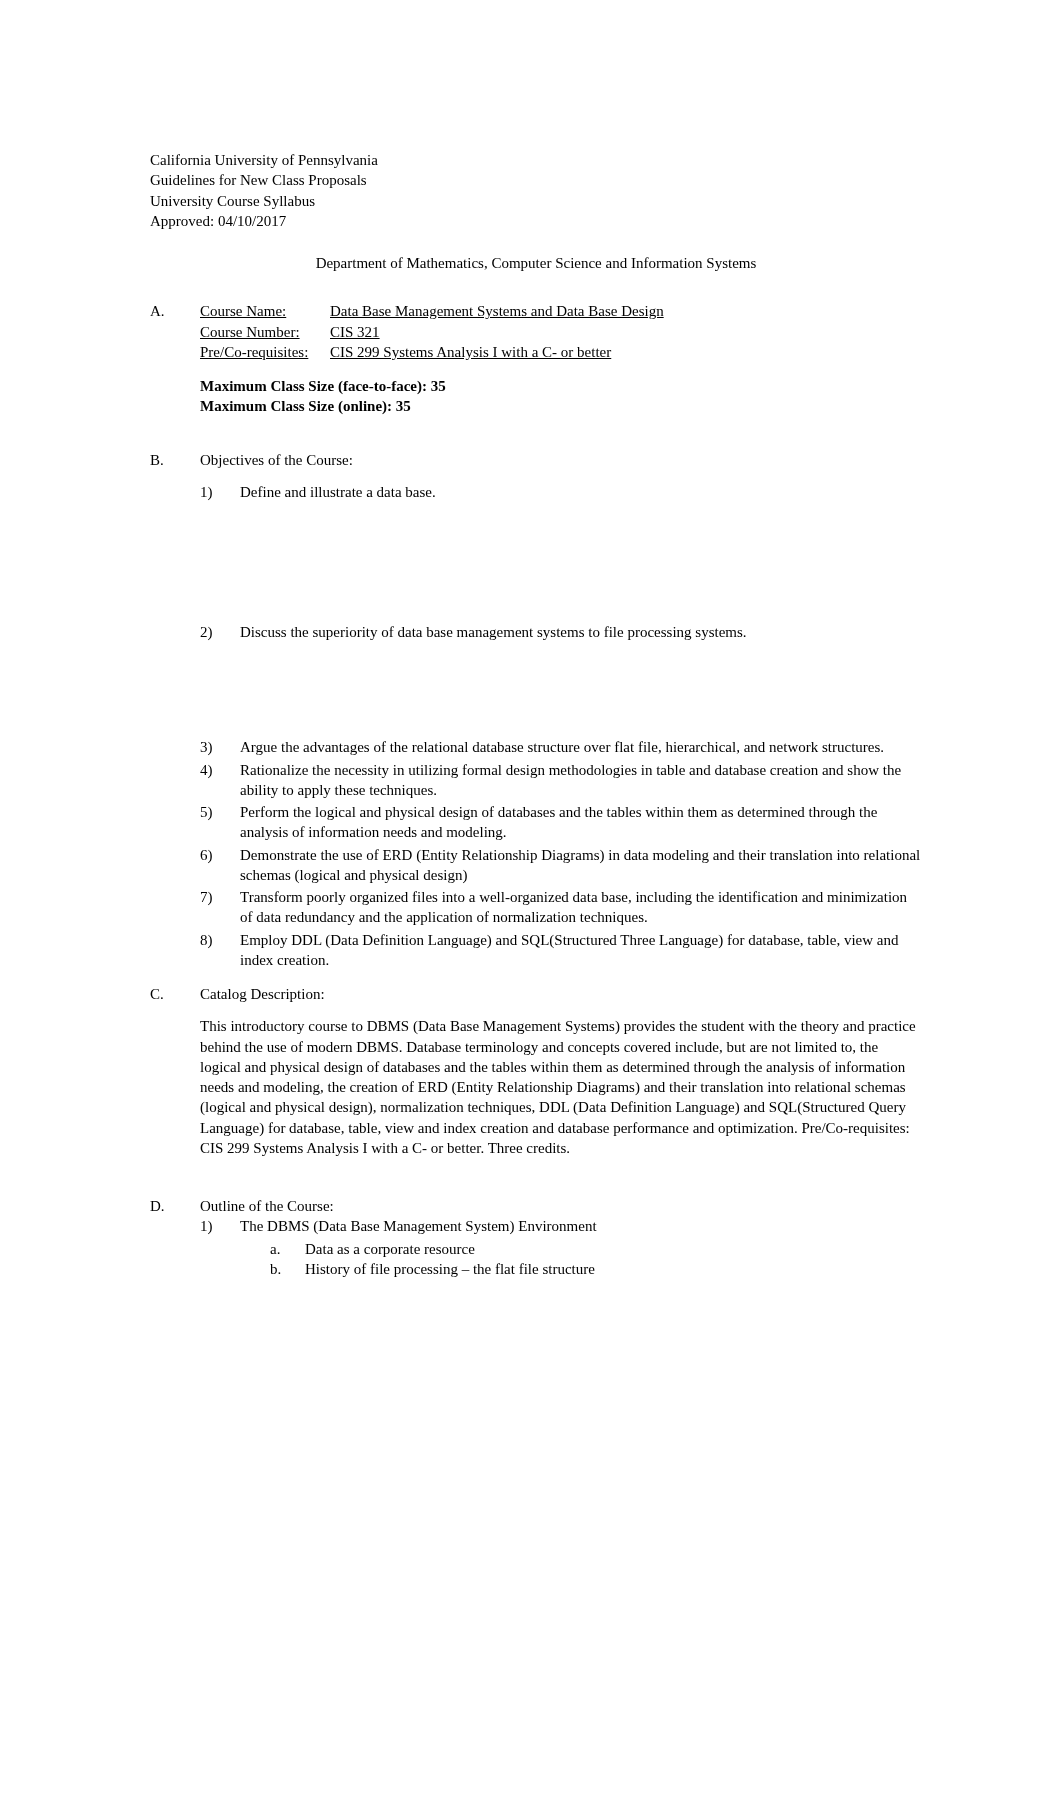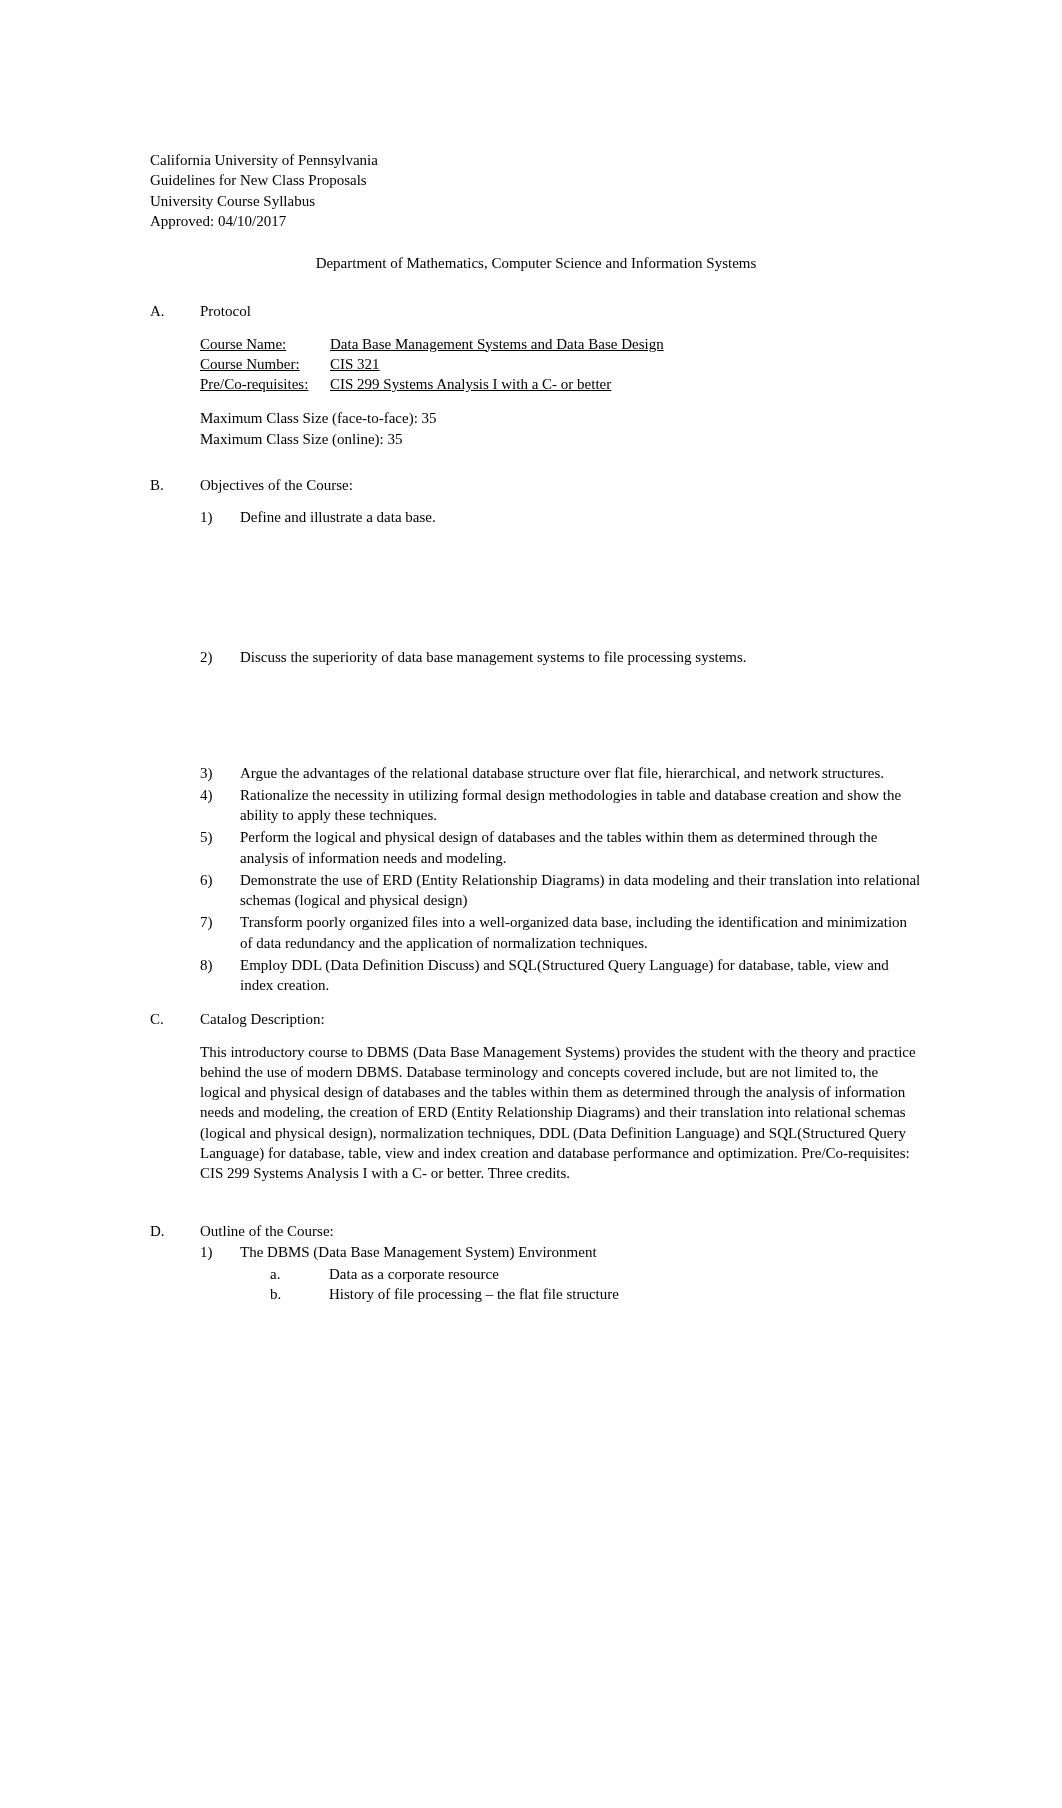"Protocol" div.section-title { html: <div>Protocol</div> -> none }
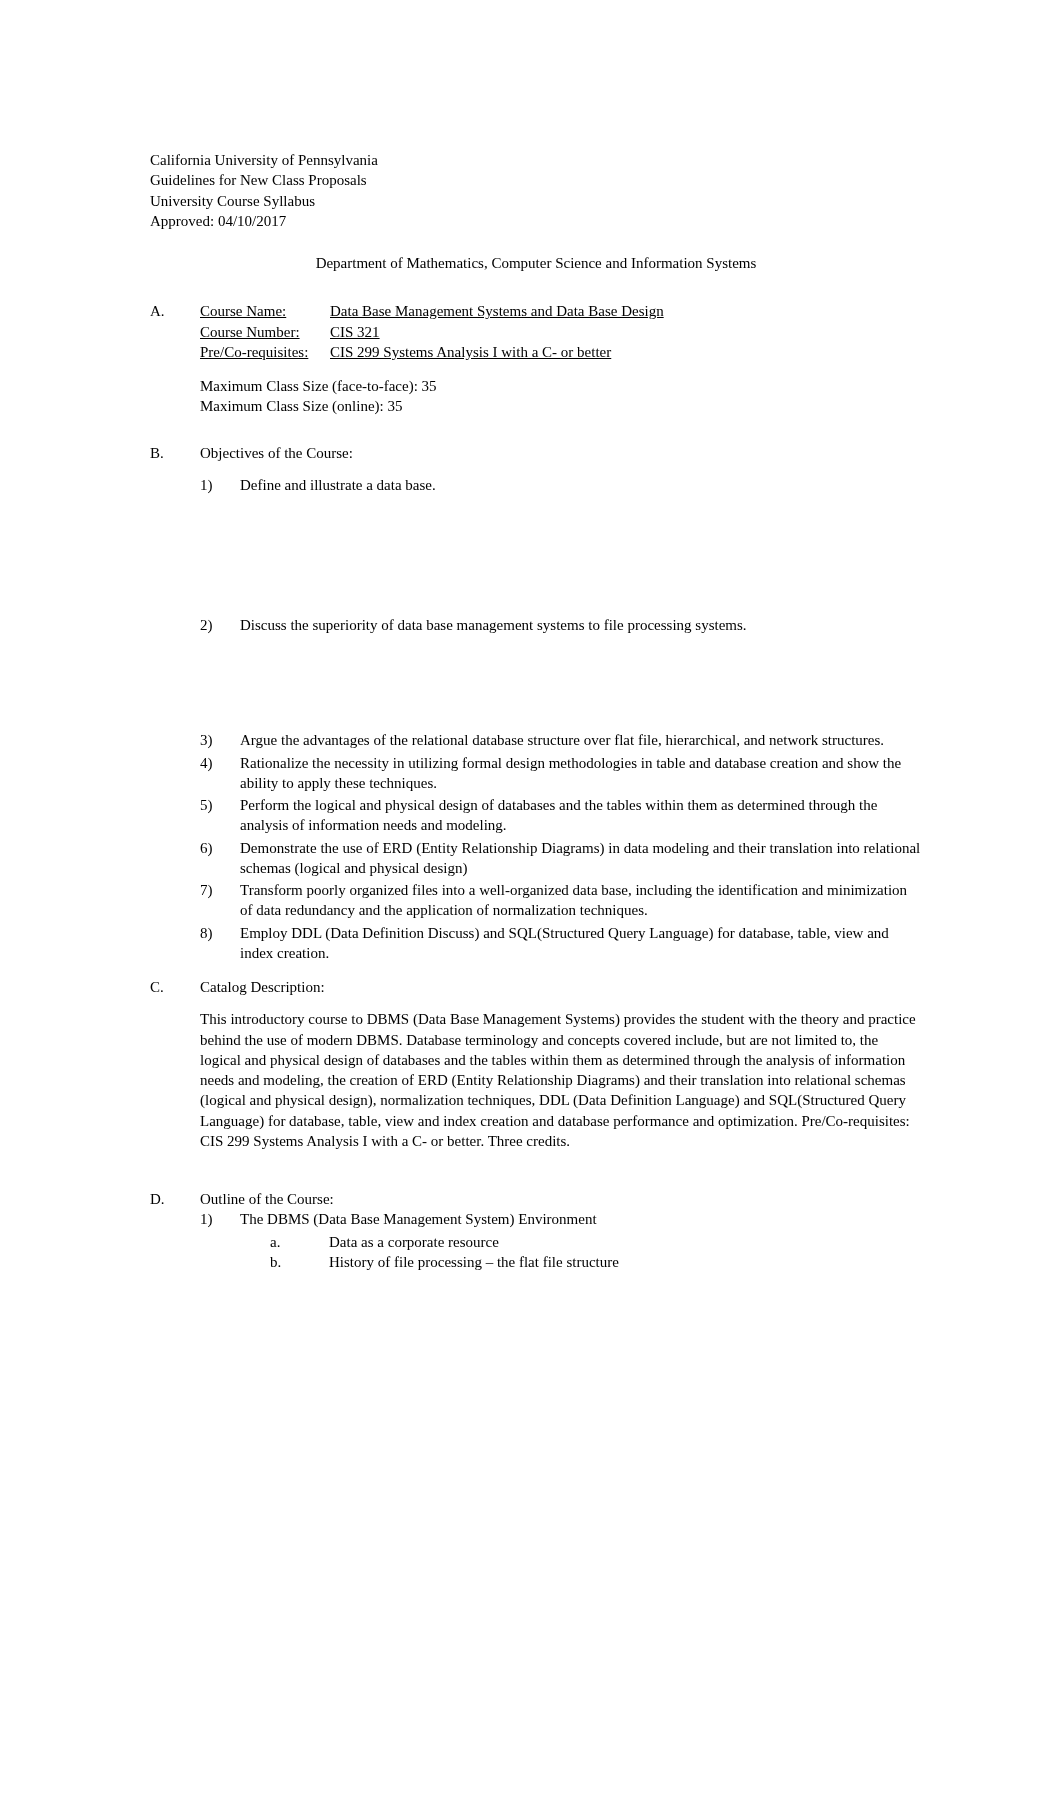"Maximum Class Size (face-to-face): 35" .max-class { font-weight: none -> bold; margin-bottom: 14px -> 21px }
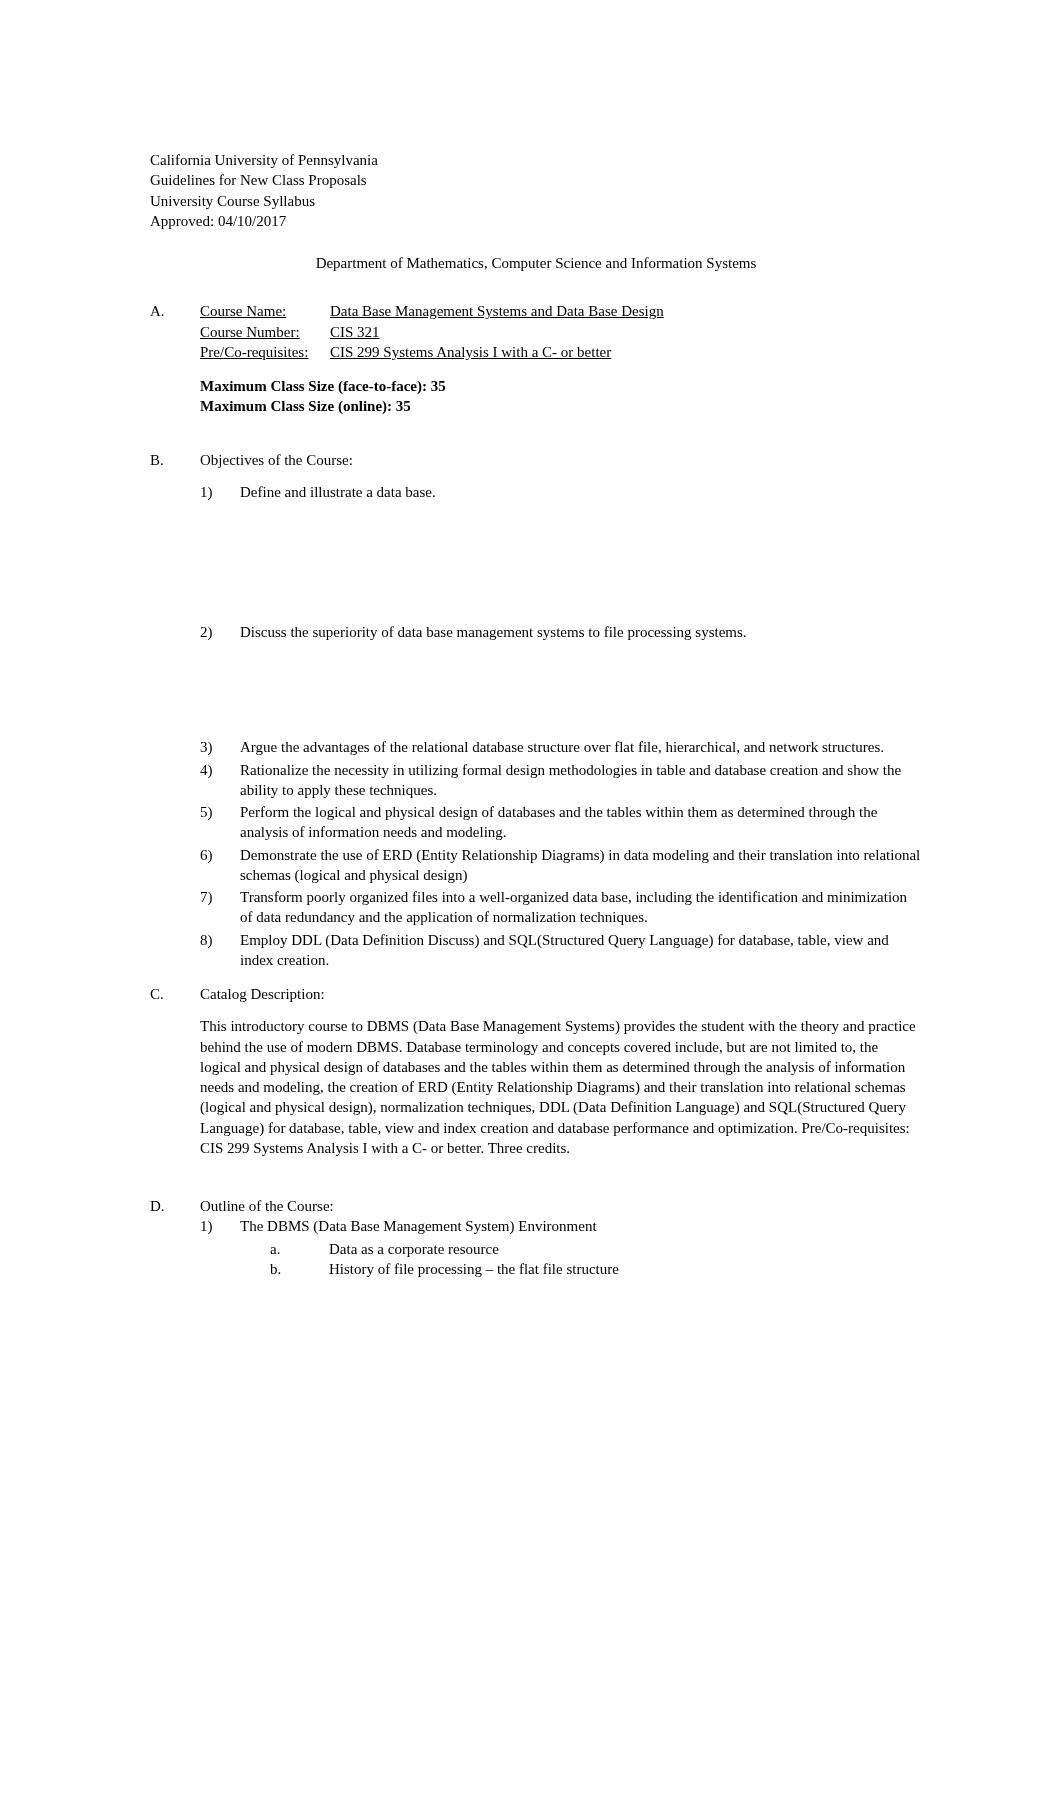"Employ DDL (Data Definition Discuss)" div.text { text: Discuss) and SQL(Structured Query -> Language) and SQL(Structured Three }
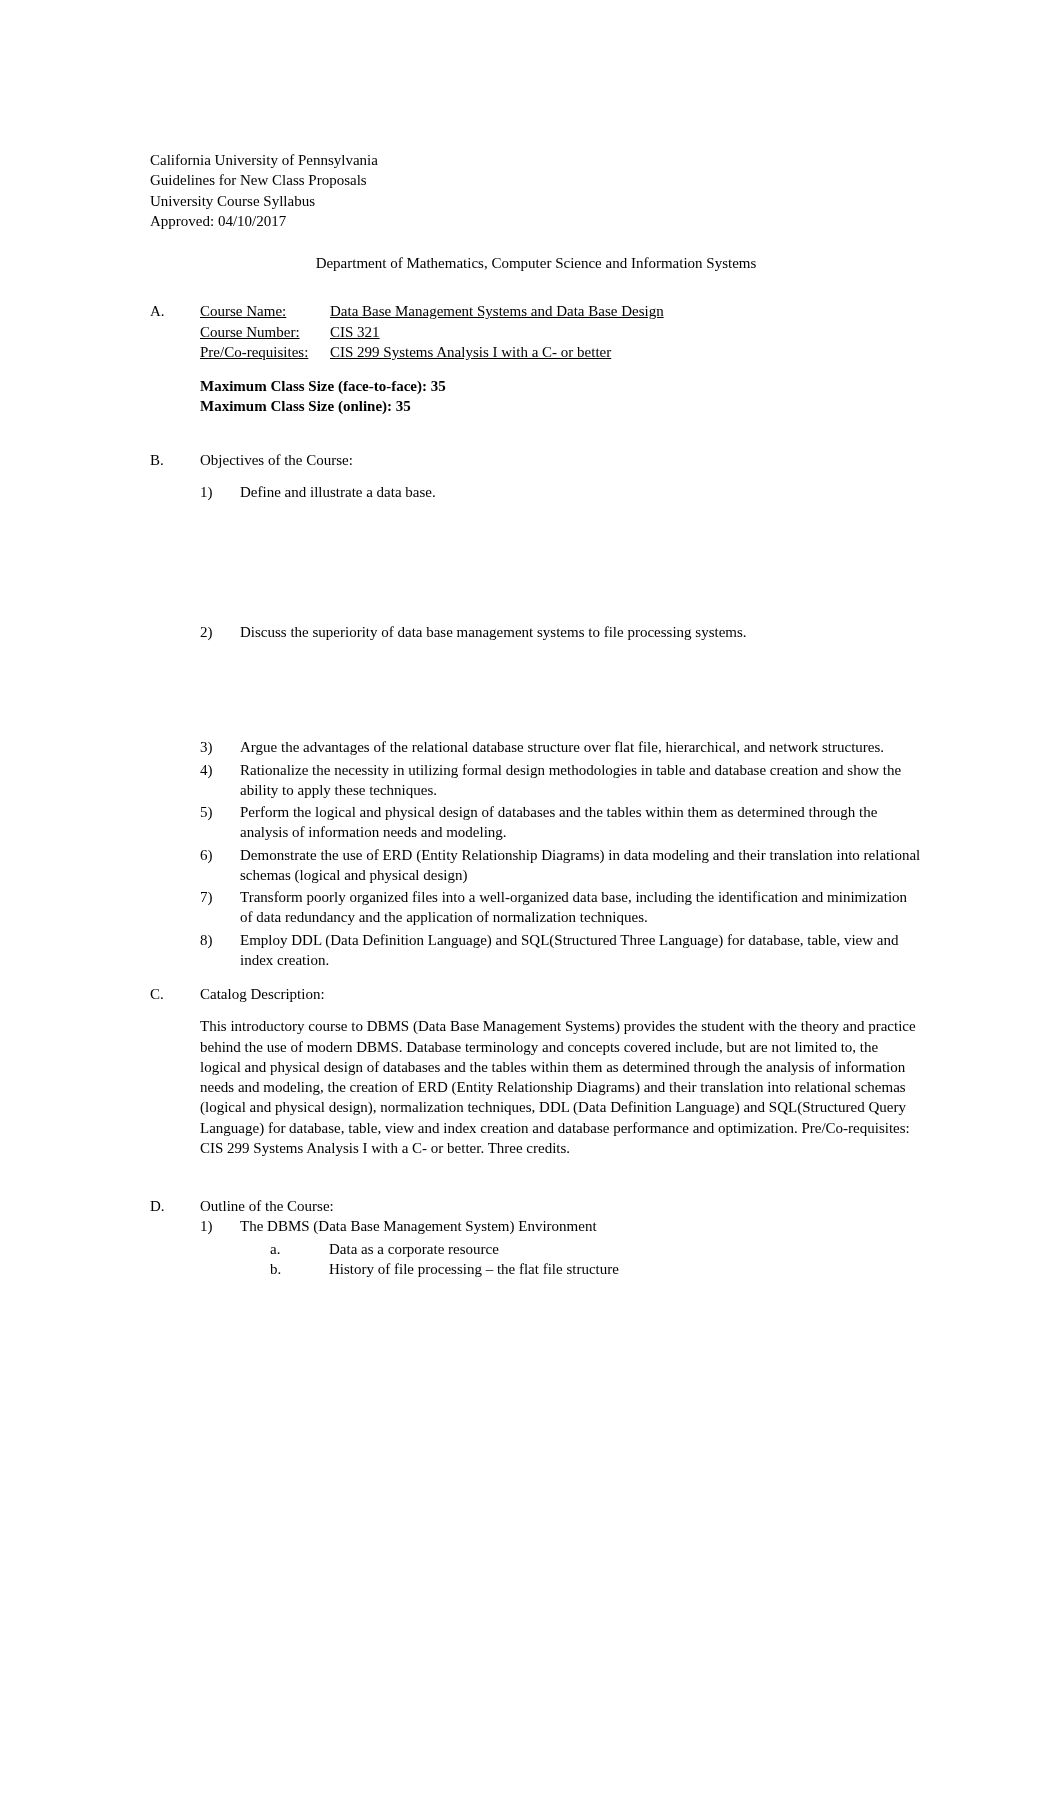"Data as a corporate resource" .sub-item .text { margin-left: 24px -> none }
